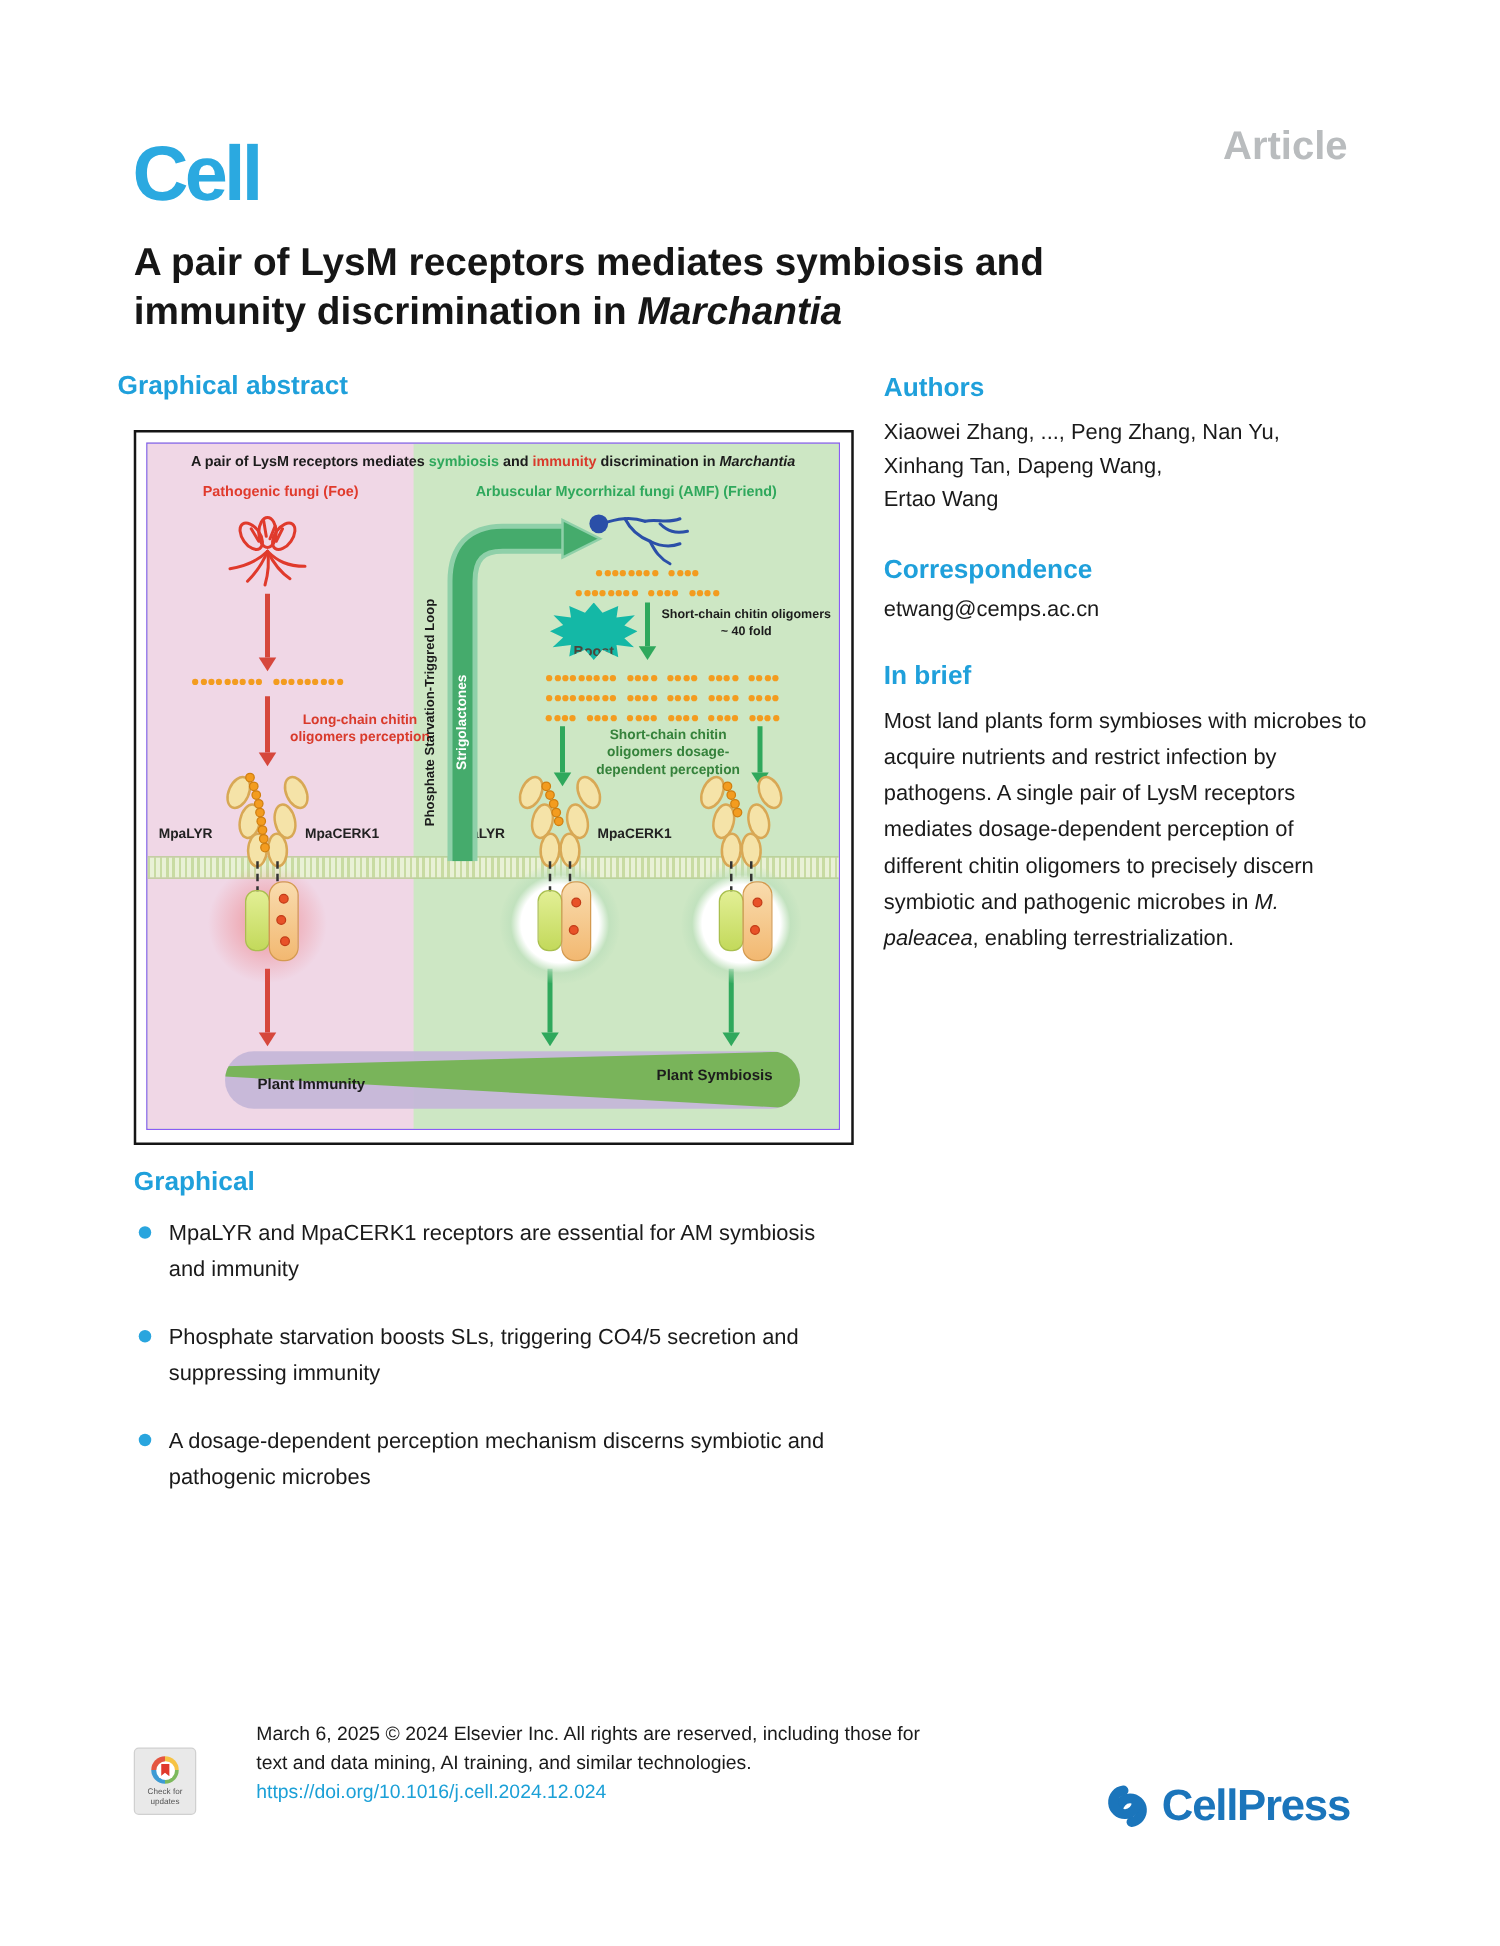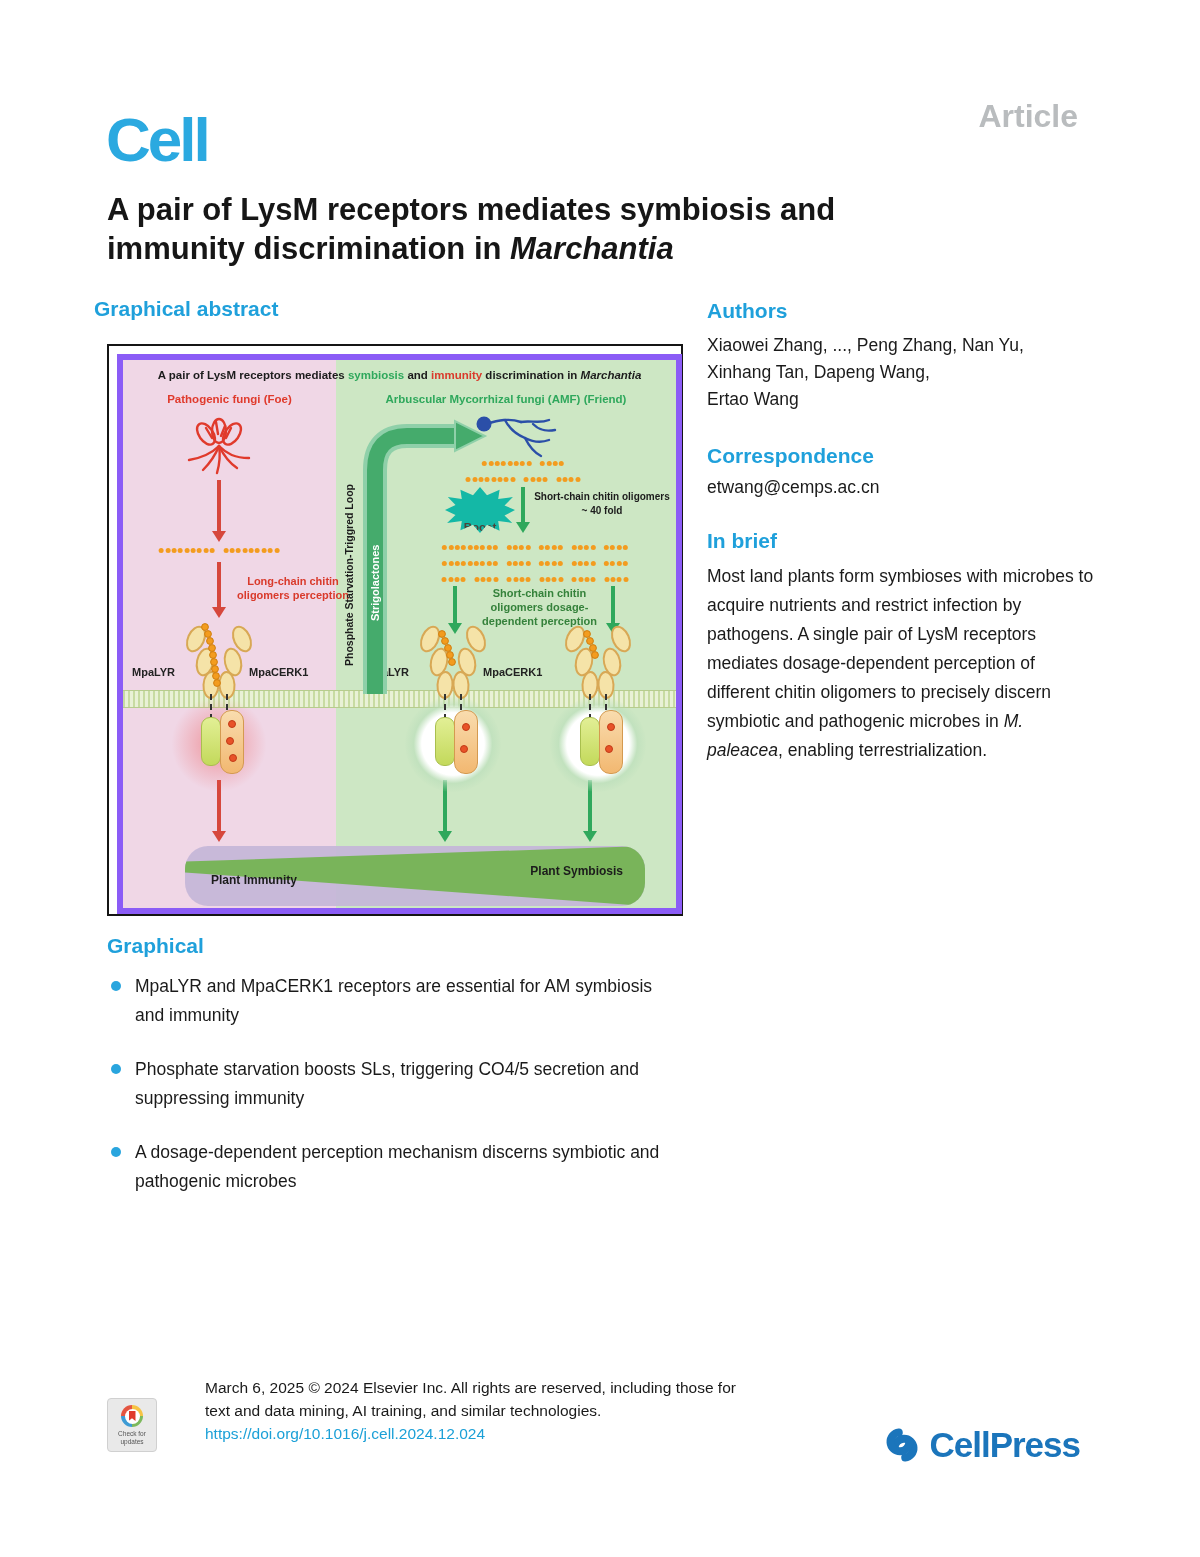"A pair of LysM receptors mediates symbiosis and immunity" .ga-inner { border: 6px solid #8b5cf6 -> 1px solid #8b5cf6 }
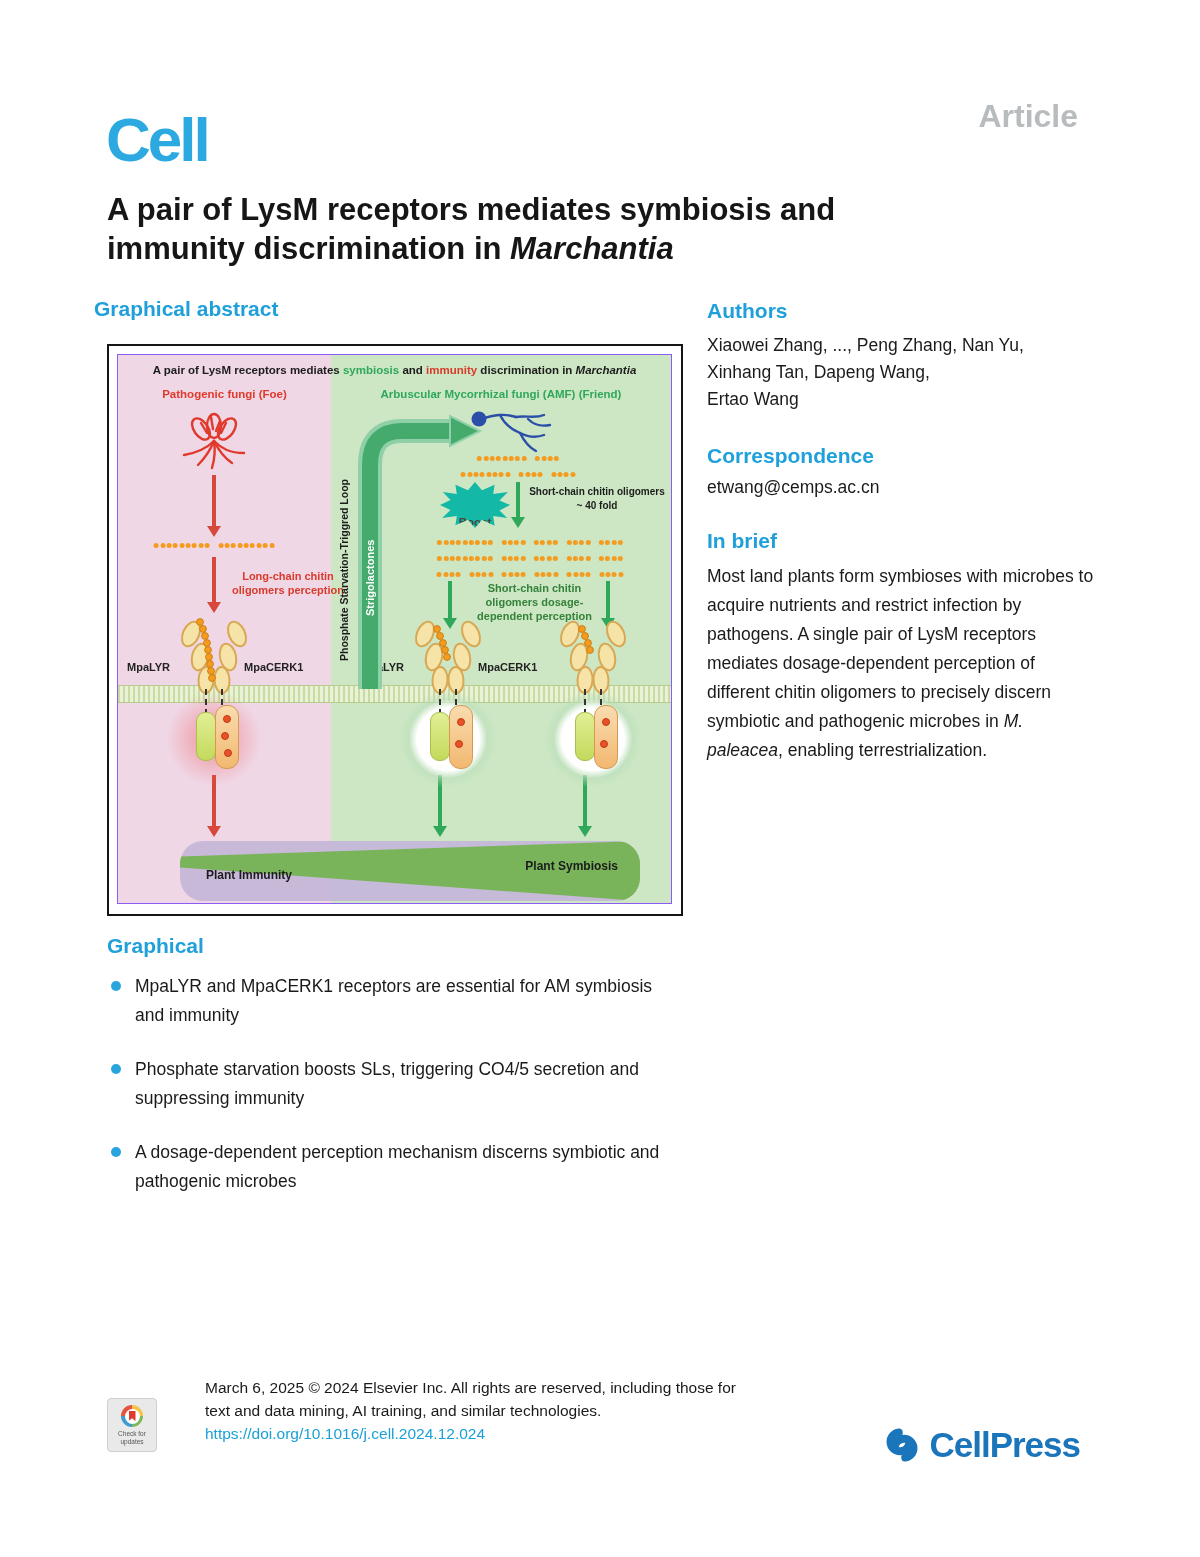"Plant Immunity" .outcome-bar { height: 60px -> 46px }
